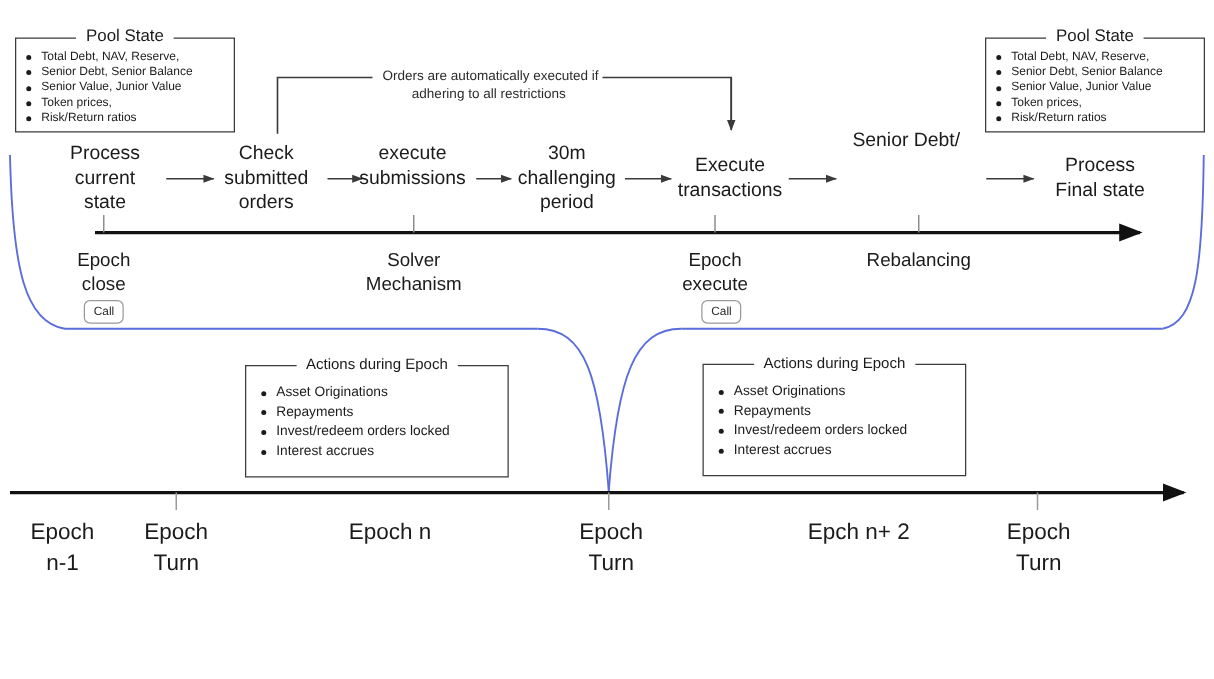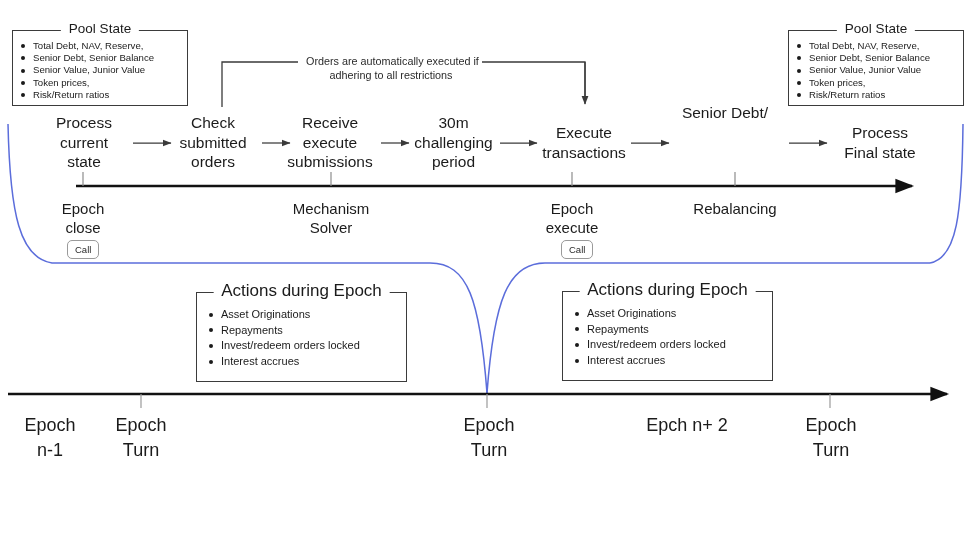"Receive" div { html: <div>Receive</div> -> none }
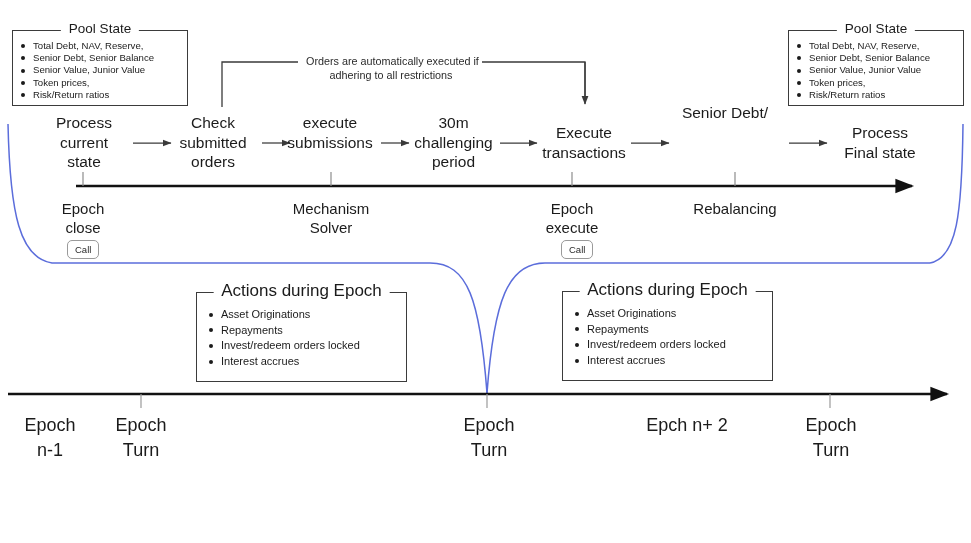"Mechanism" div { order: before "Solver" -> after "Solver" }
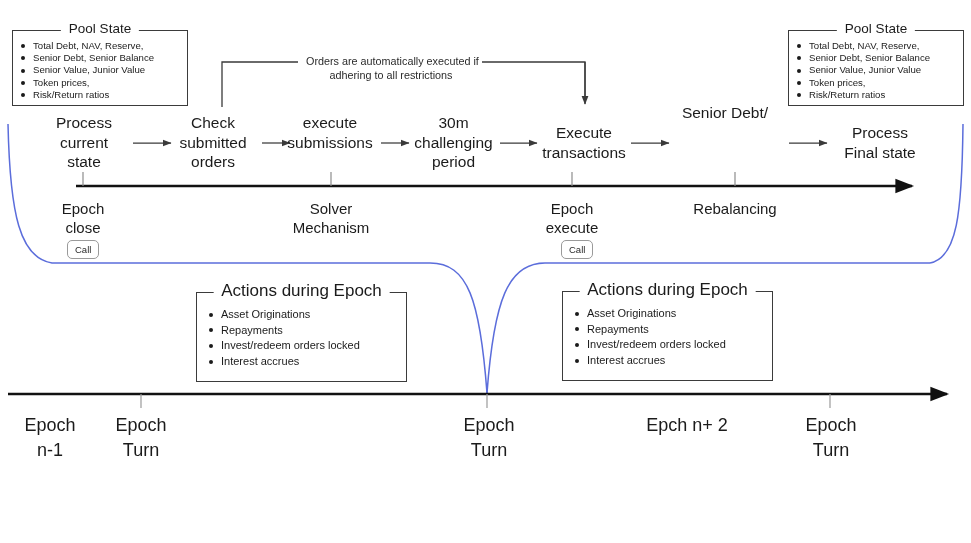"Actions during Epoch" .actions-box .callout-title { font-size: 17px -> 12px }
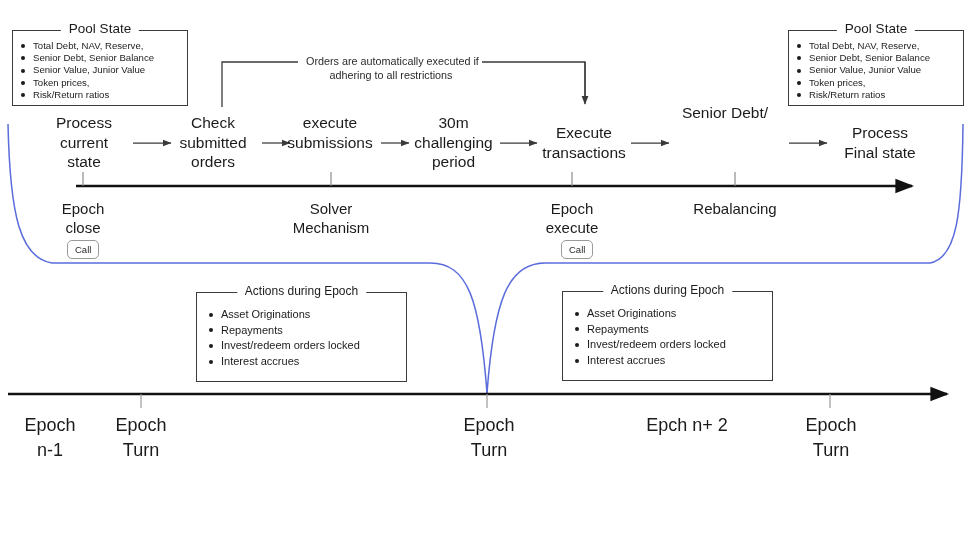"Epoch n" div.epoch-label { html: none -> <div> <div>Epoch n</div> </div> }
